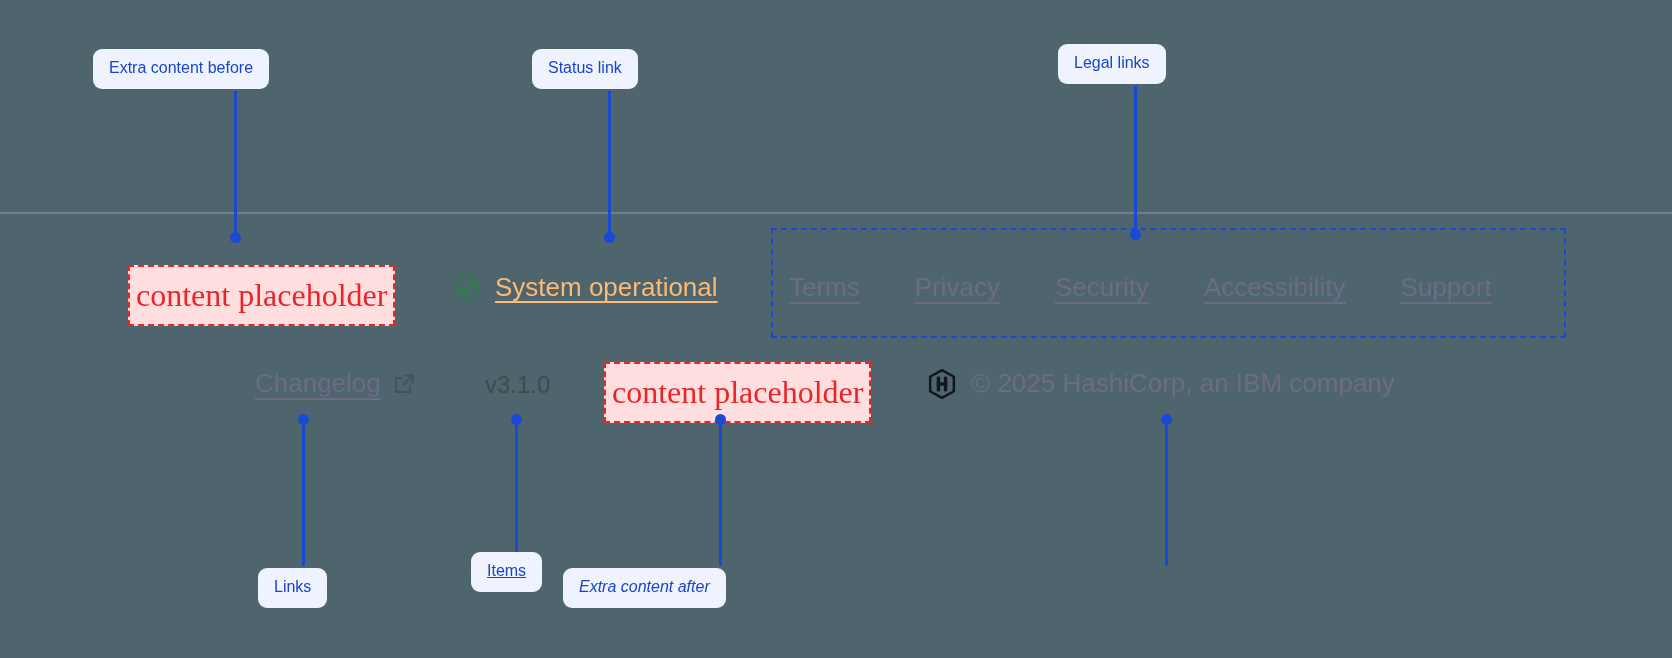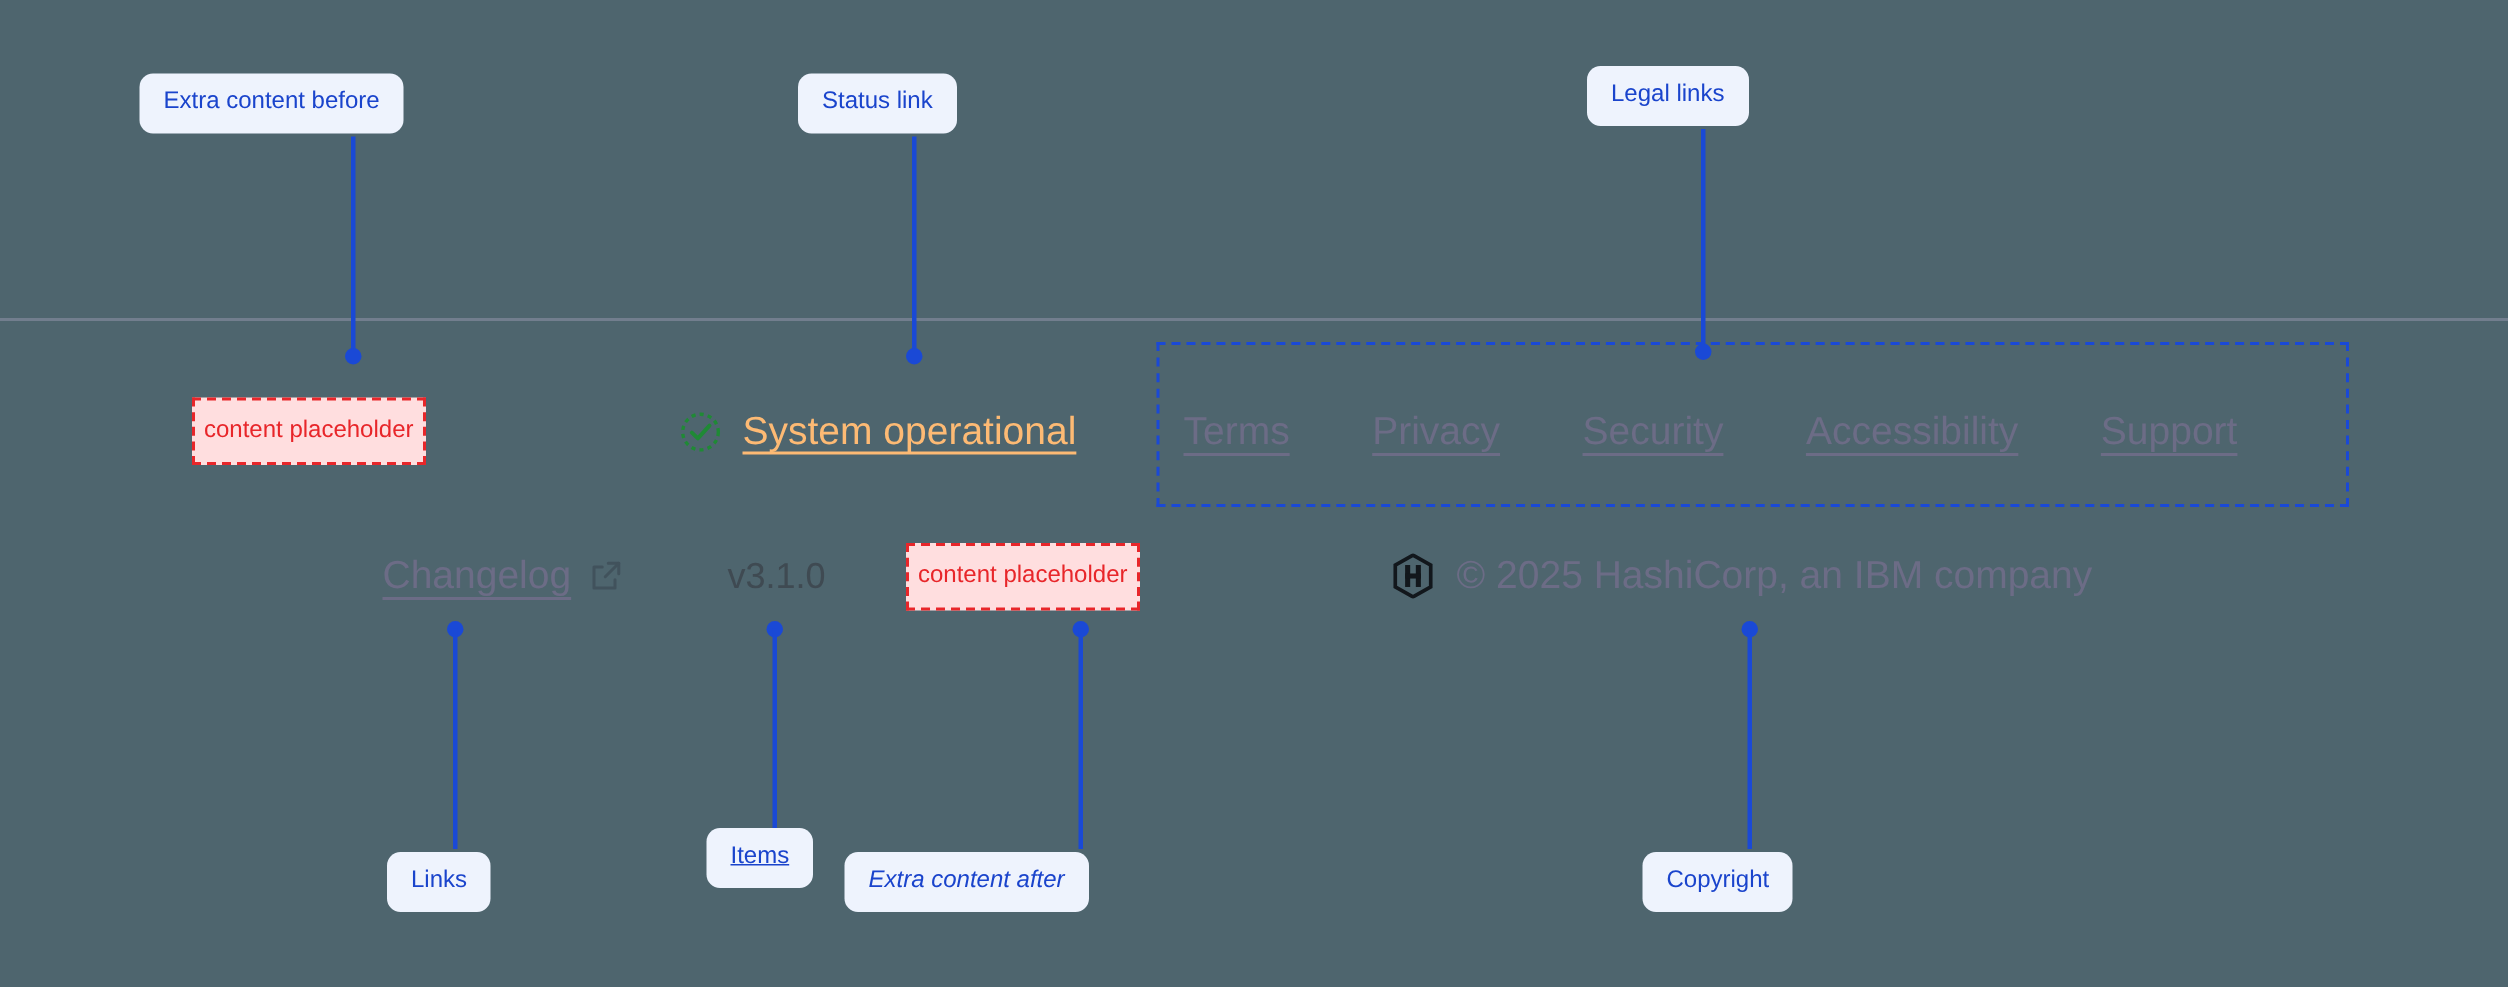"content placeholder" .placeholder { font-family: Liberation Sans, sans-serif -> Liberation Serif, serif; font-size: 16px -> 32px }
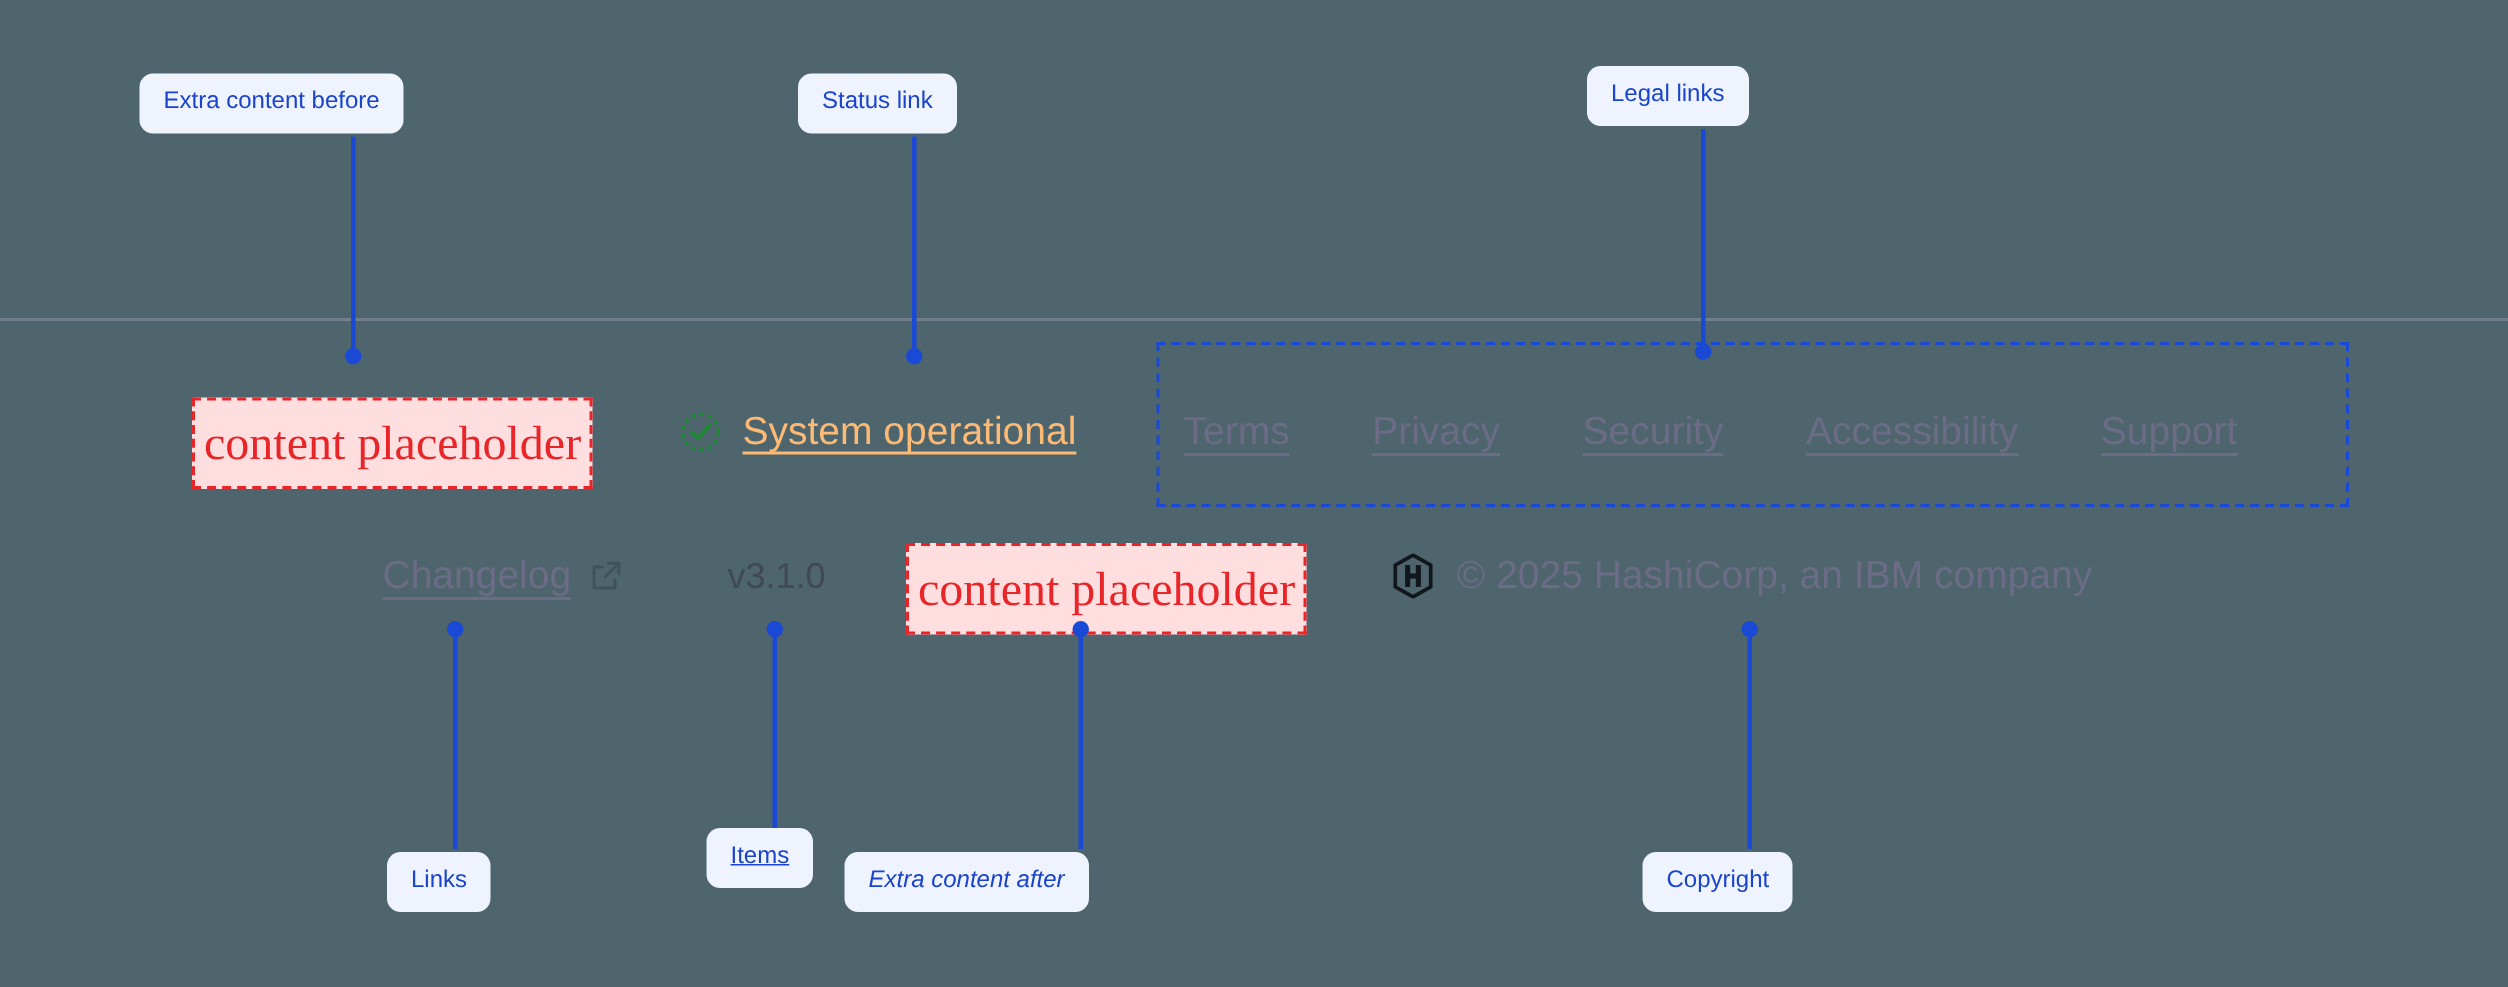"Copyright" div.callout { html: <div>Copyright</div> -> none }
